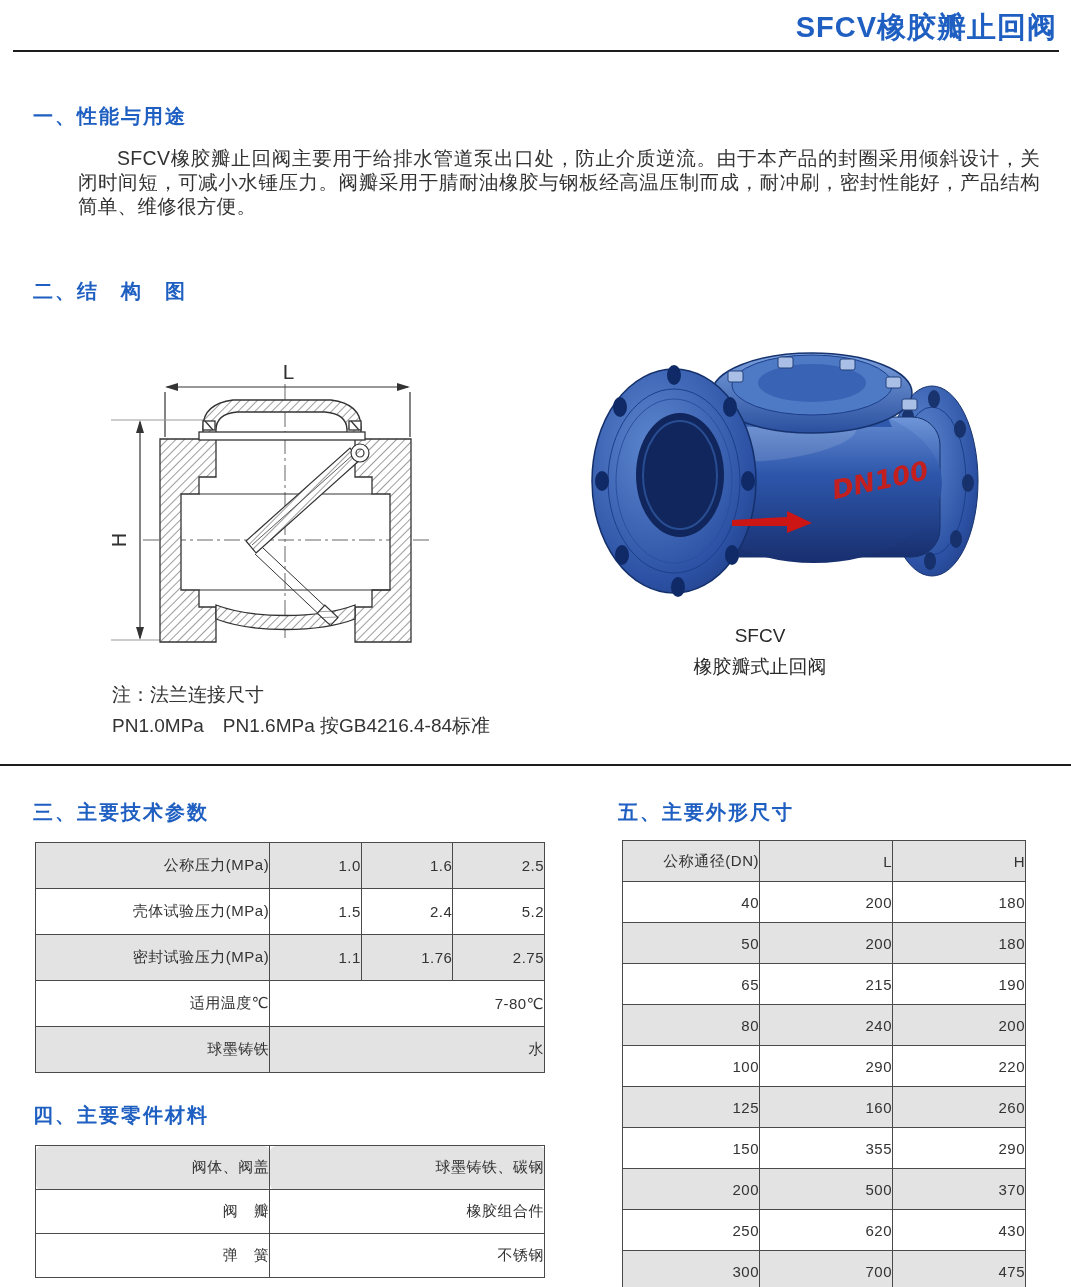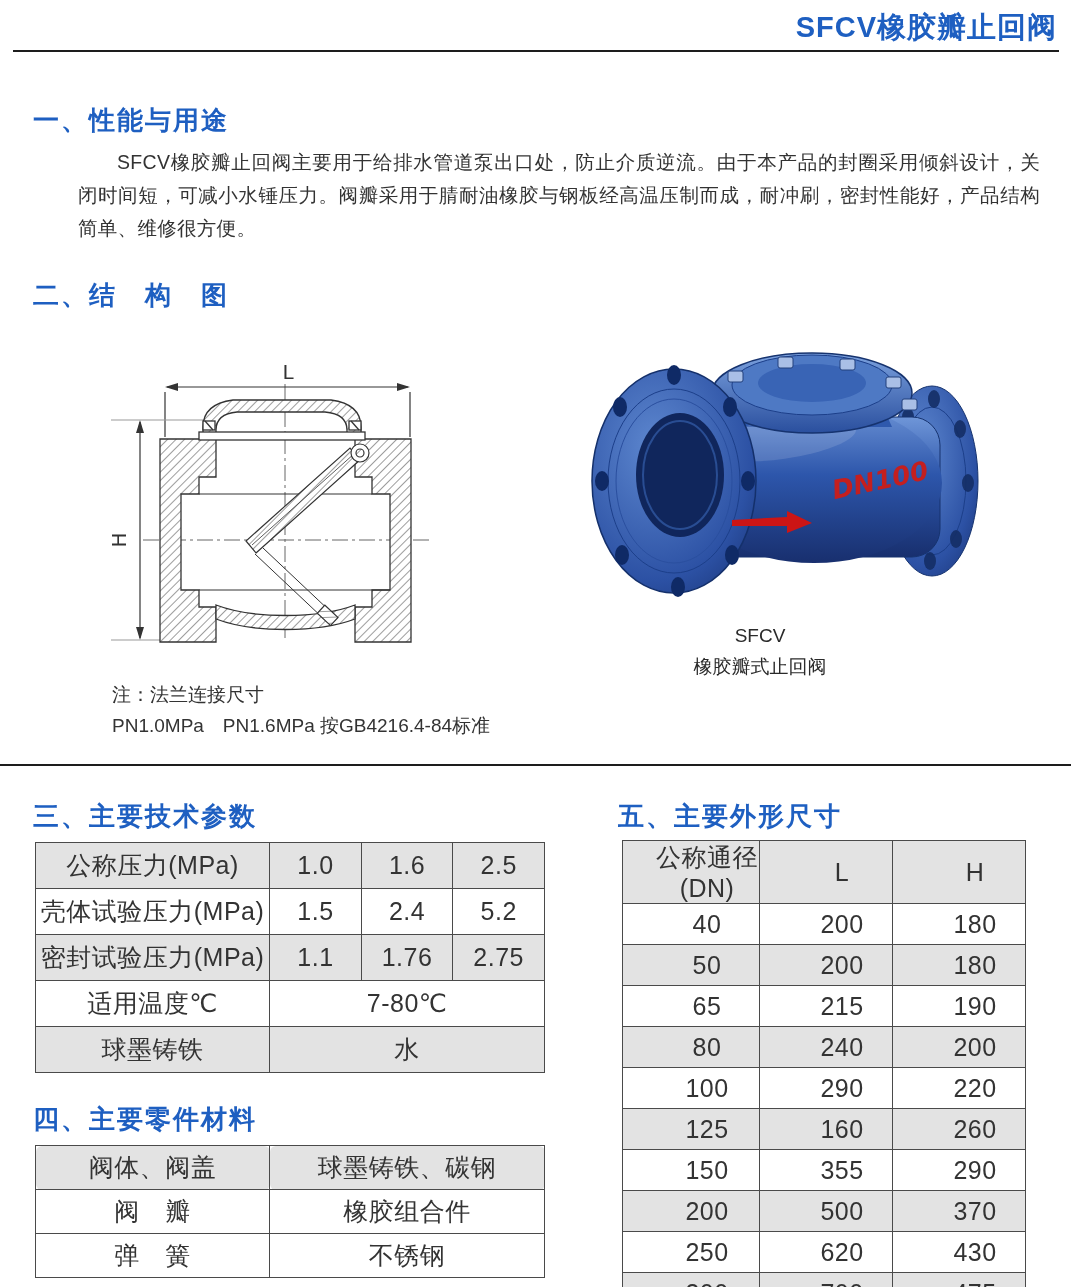"一、性能与用途" .sec-heading { font-size: 26px -> 20px }
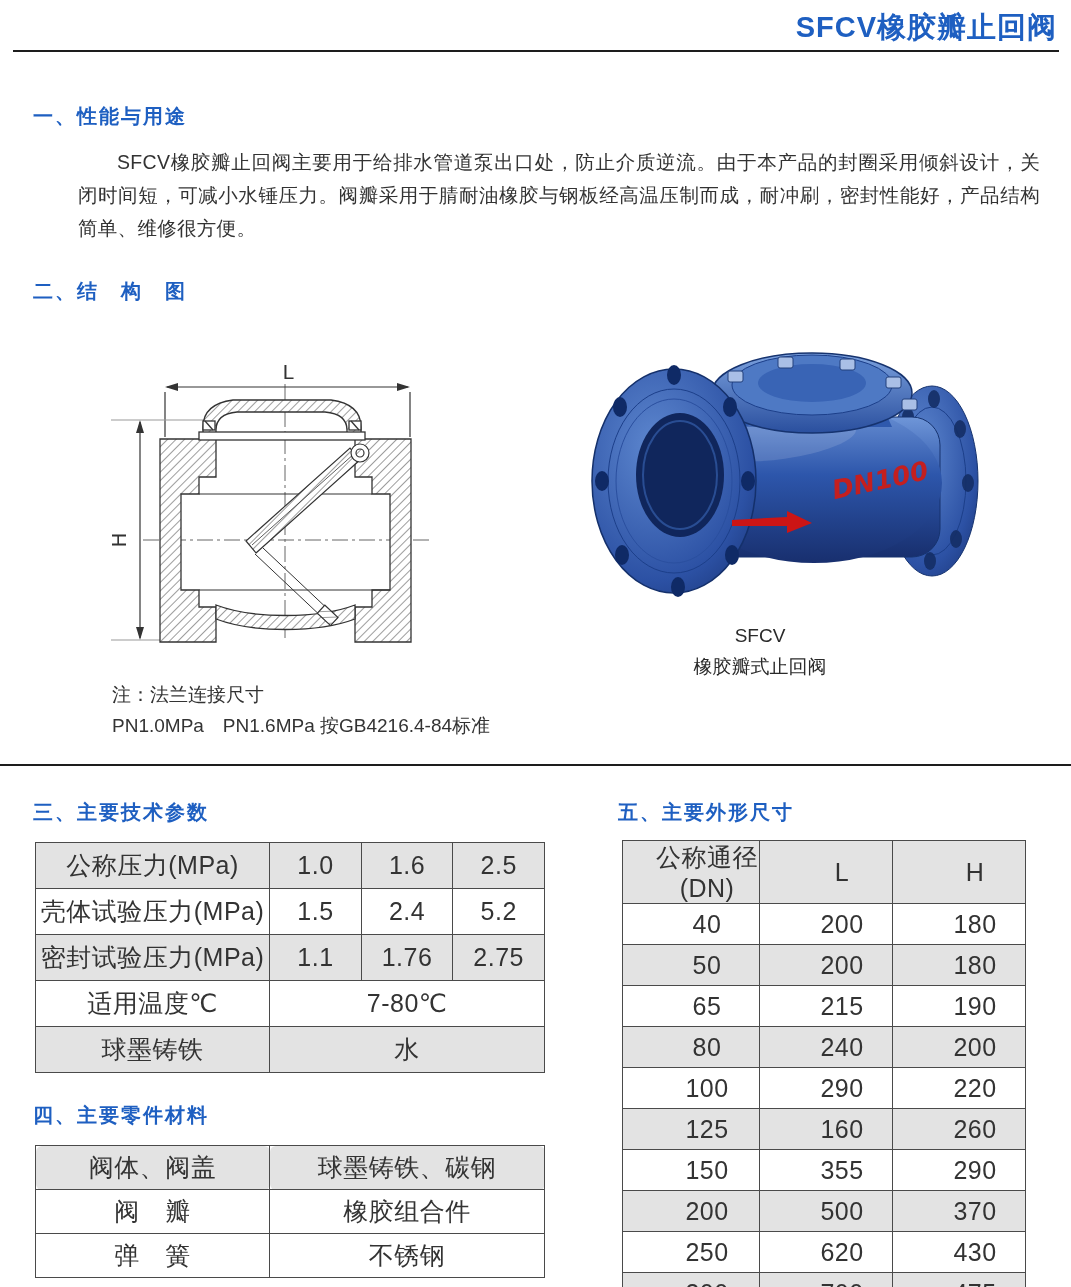"SFCV橡胶瓣止回阀主要用于给排水管道泵出口处，防止介质逆流。由于本产品的封圈采" .para { line-height: 33px -> 24px }
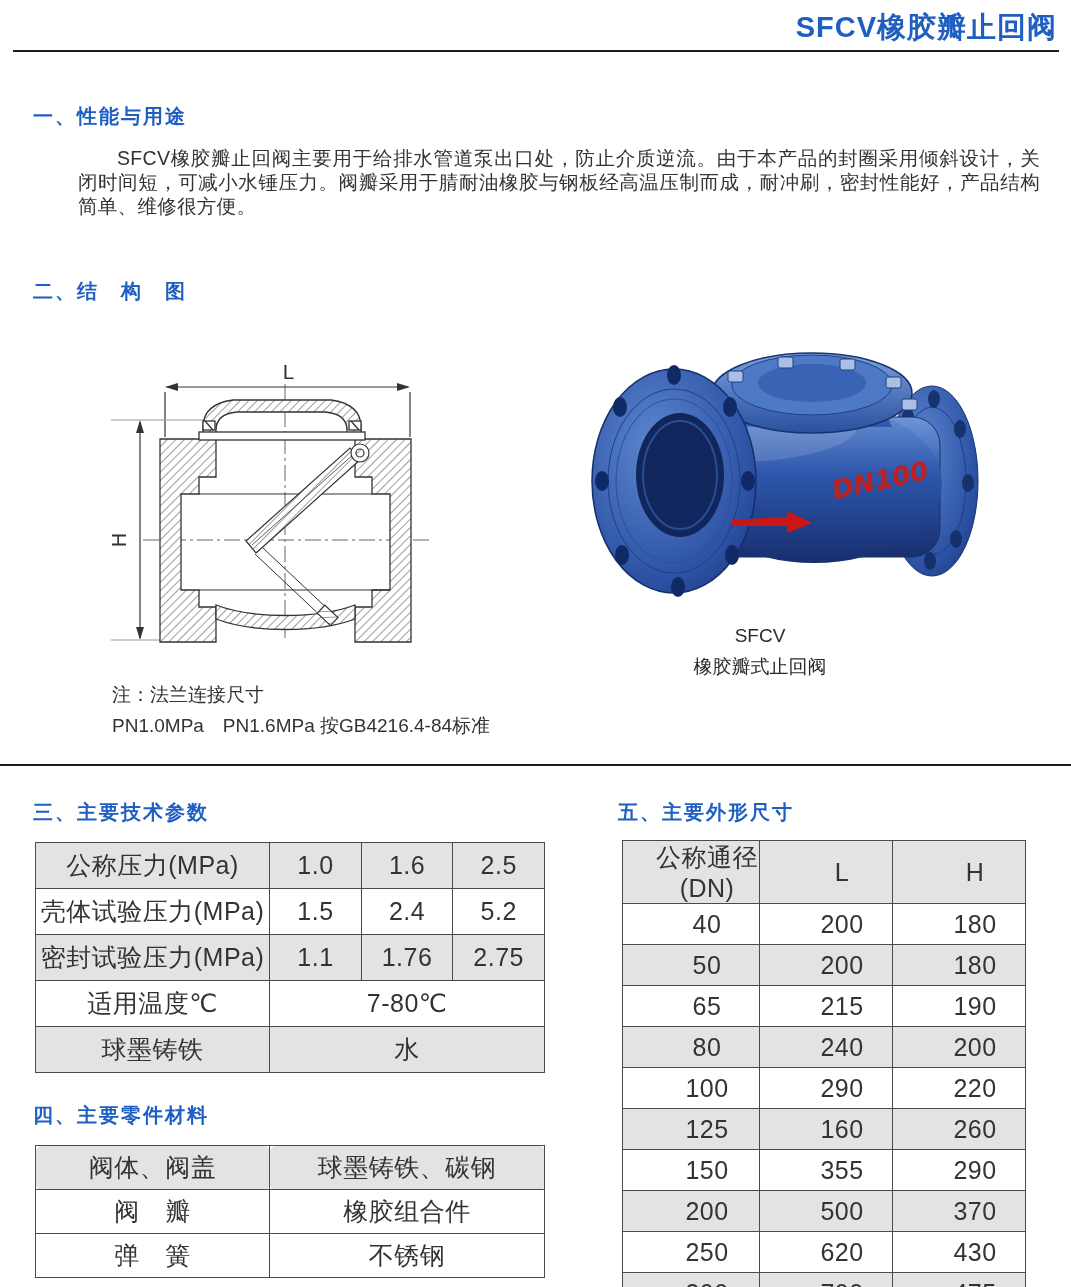"公称压力(MPa)" td { font-size: 25px -> 15px; text-align: center -> right }
